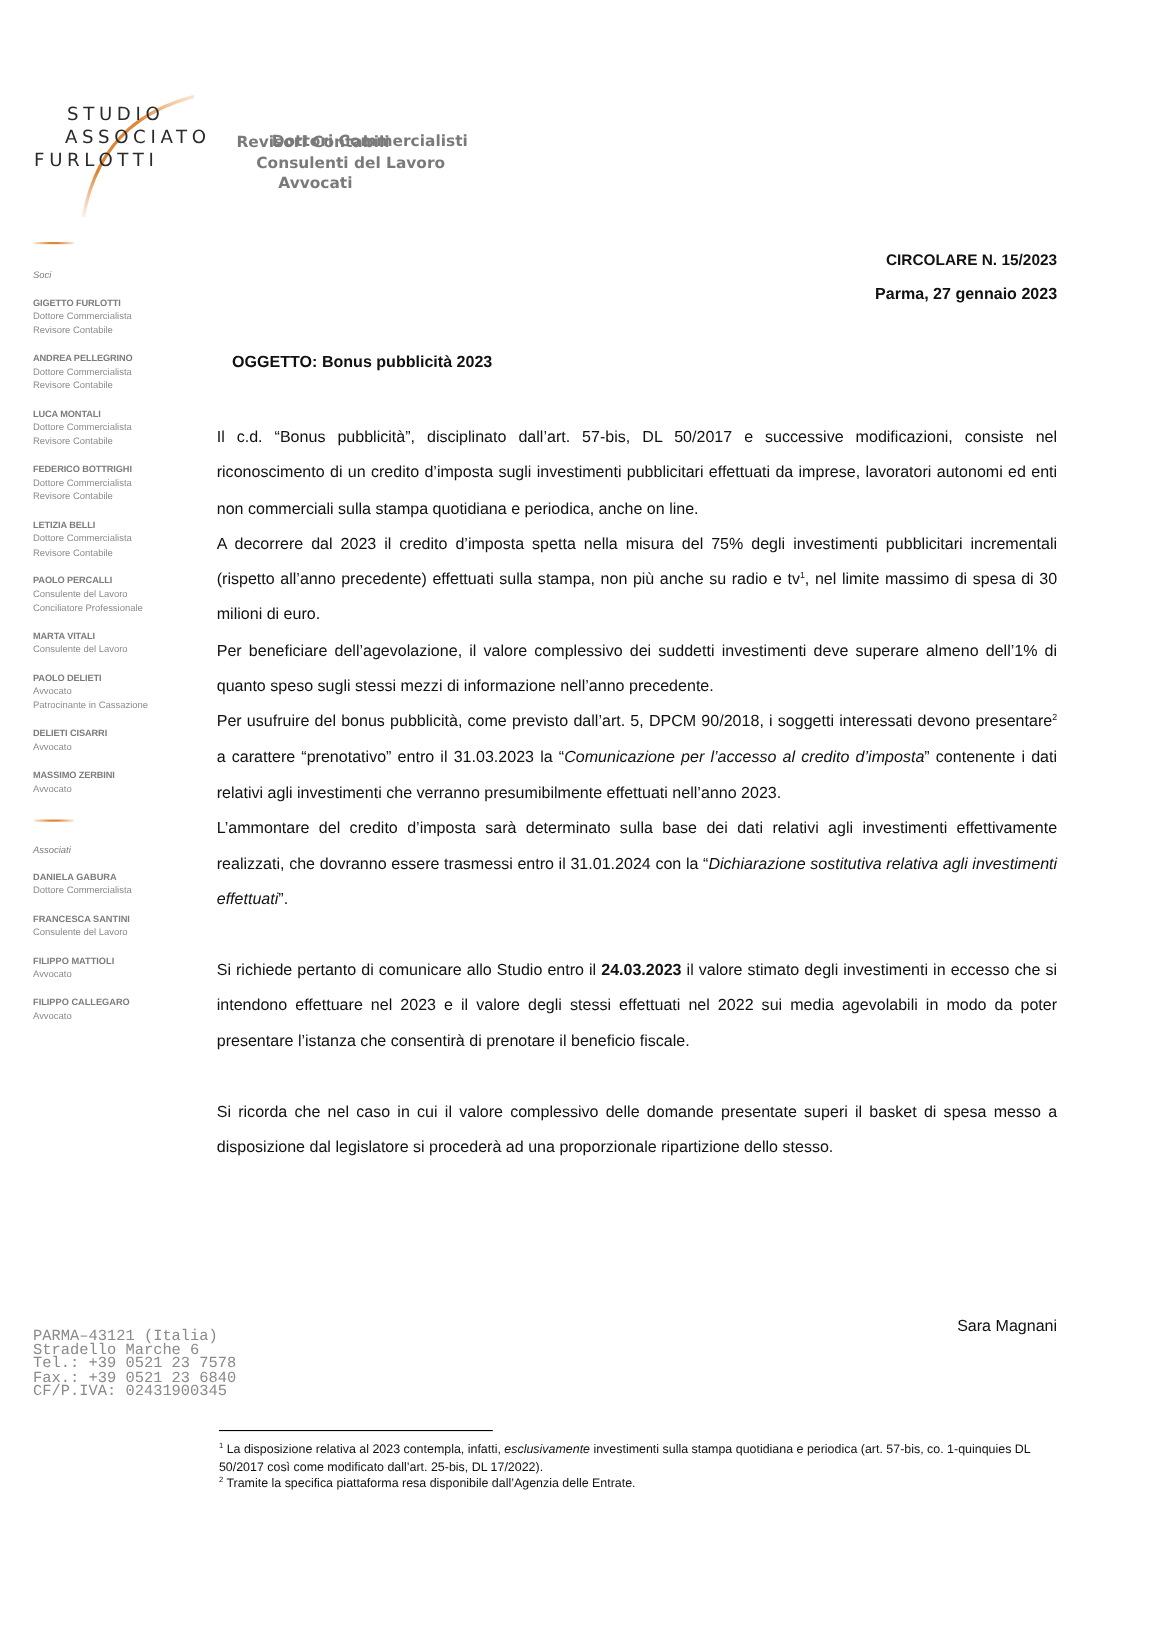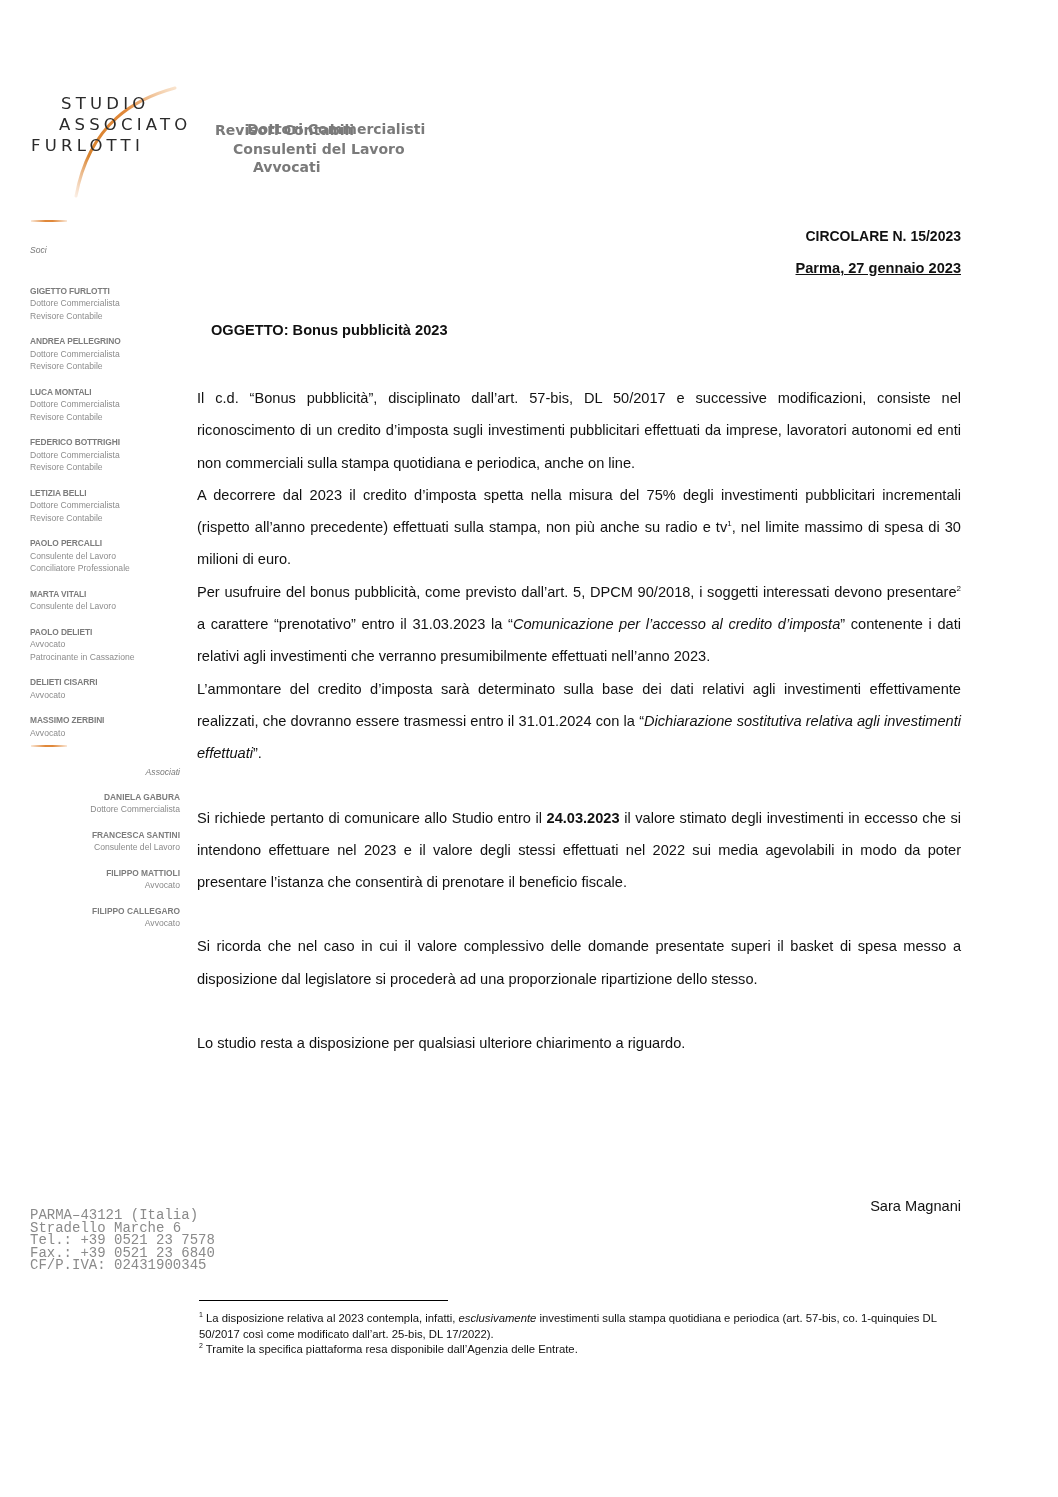"Soci" .sidebar .sec-title { margin-bottom: 28px -> 12px }
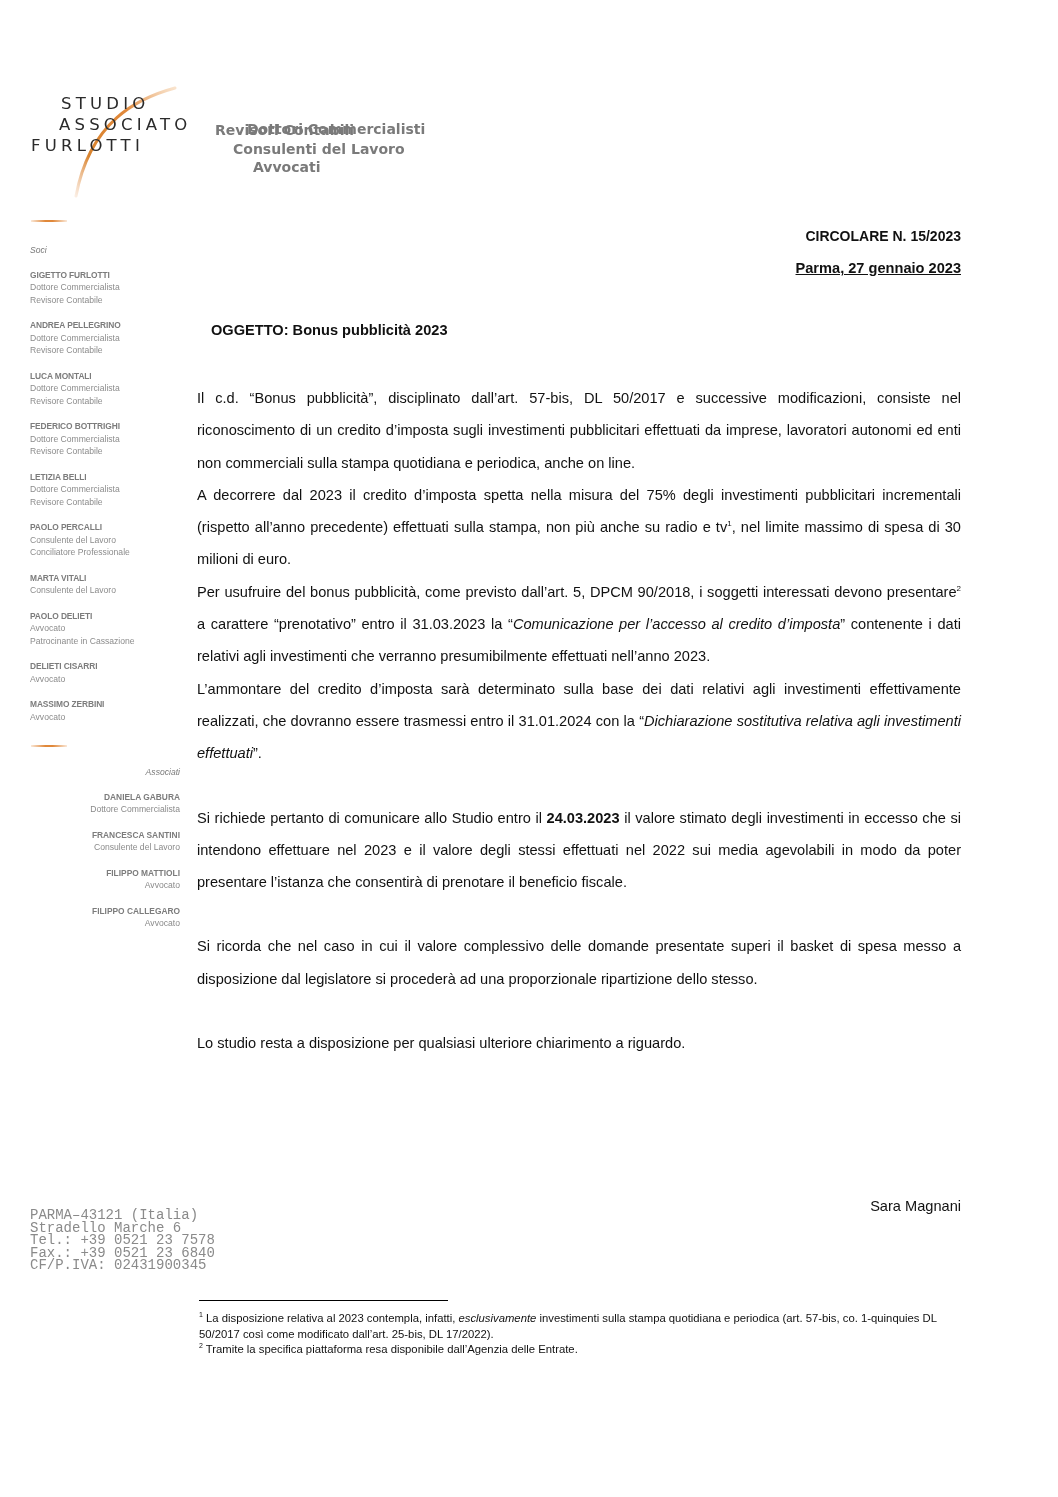"Parma, 27 gennaio 2023" .date { text-decoration: underline -> none }
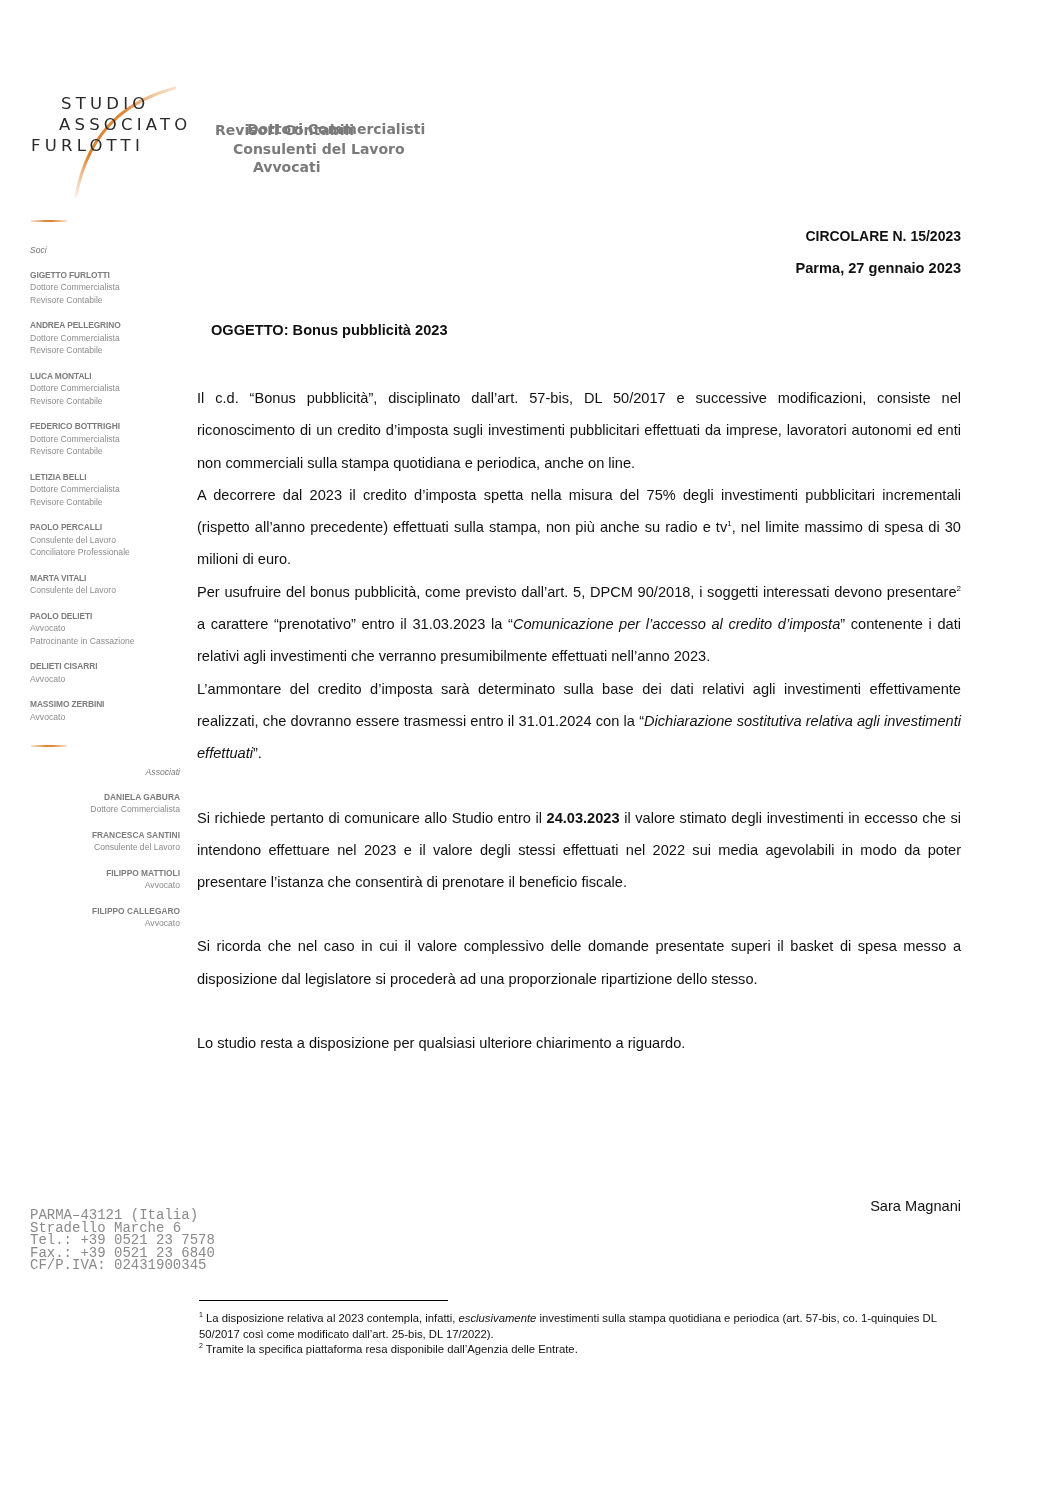"Per beneficiare dell’agevolazione, il" p { html: none -> <p>Per beneficiare dell’agevolazione, il valore complessivo dei suddetti investimenti deve superare almeno dell’1% di quanto speso sugli stessi mezzi di informazione nell’anno precedente.</p> }
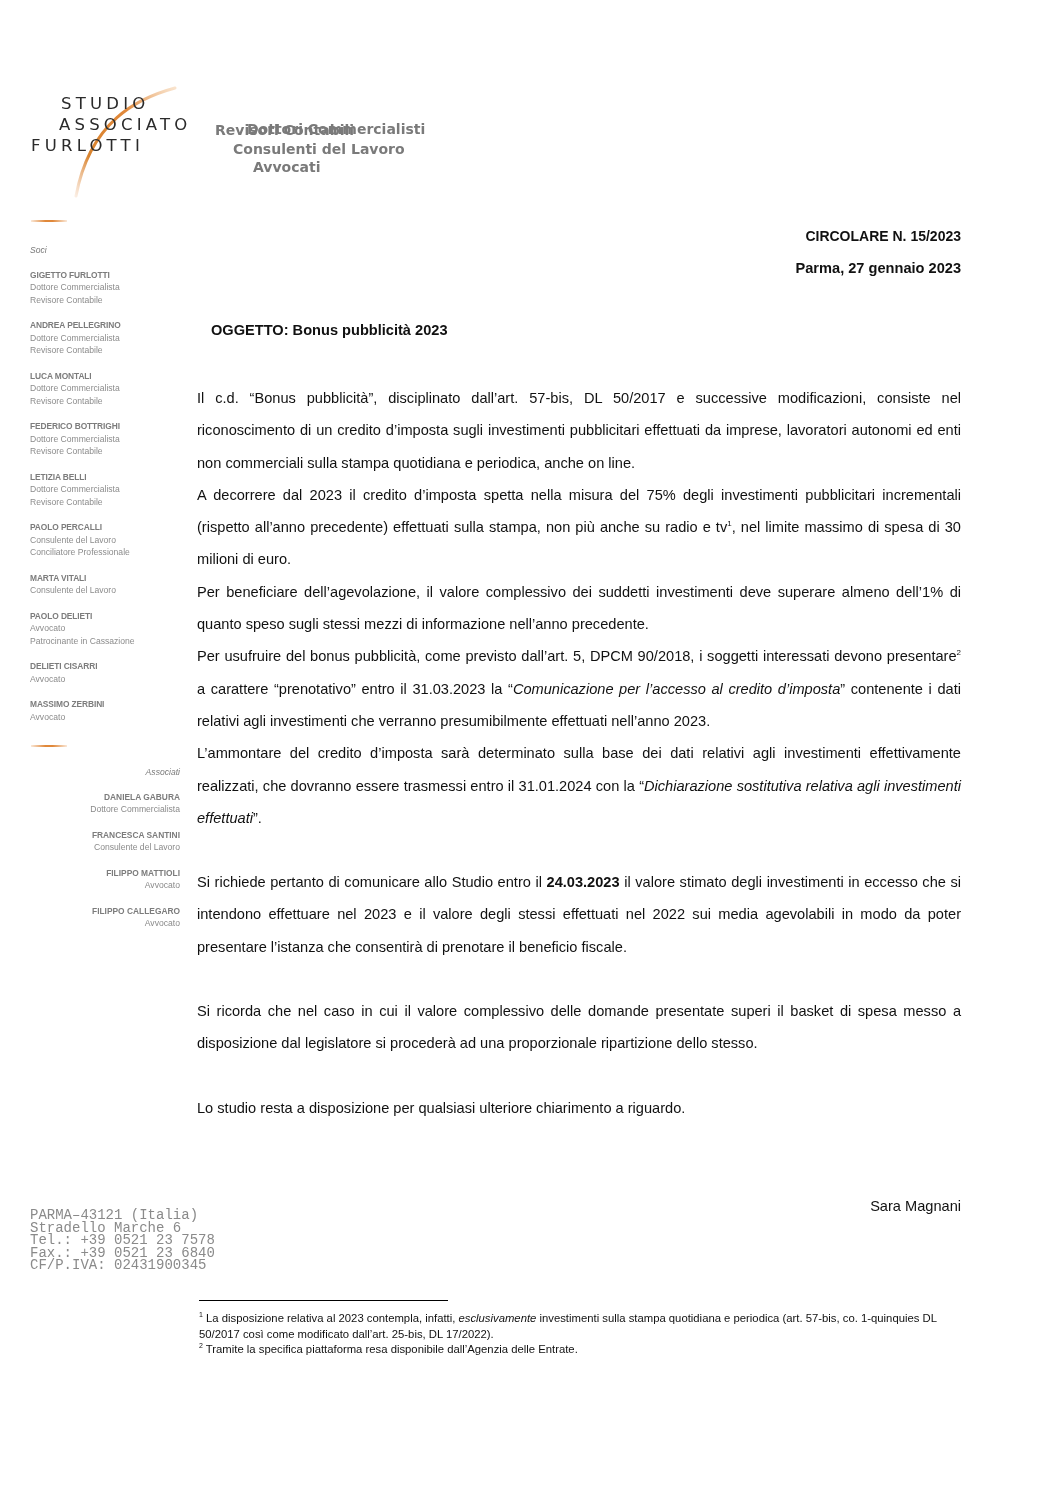"Associati" .associati-block { text-align: right -> none }
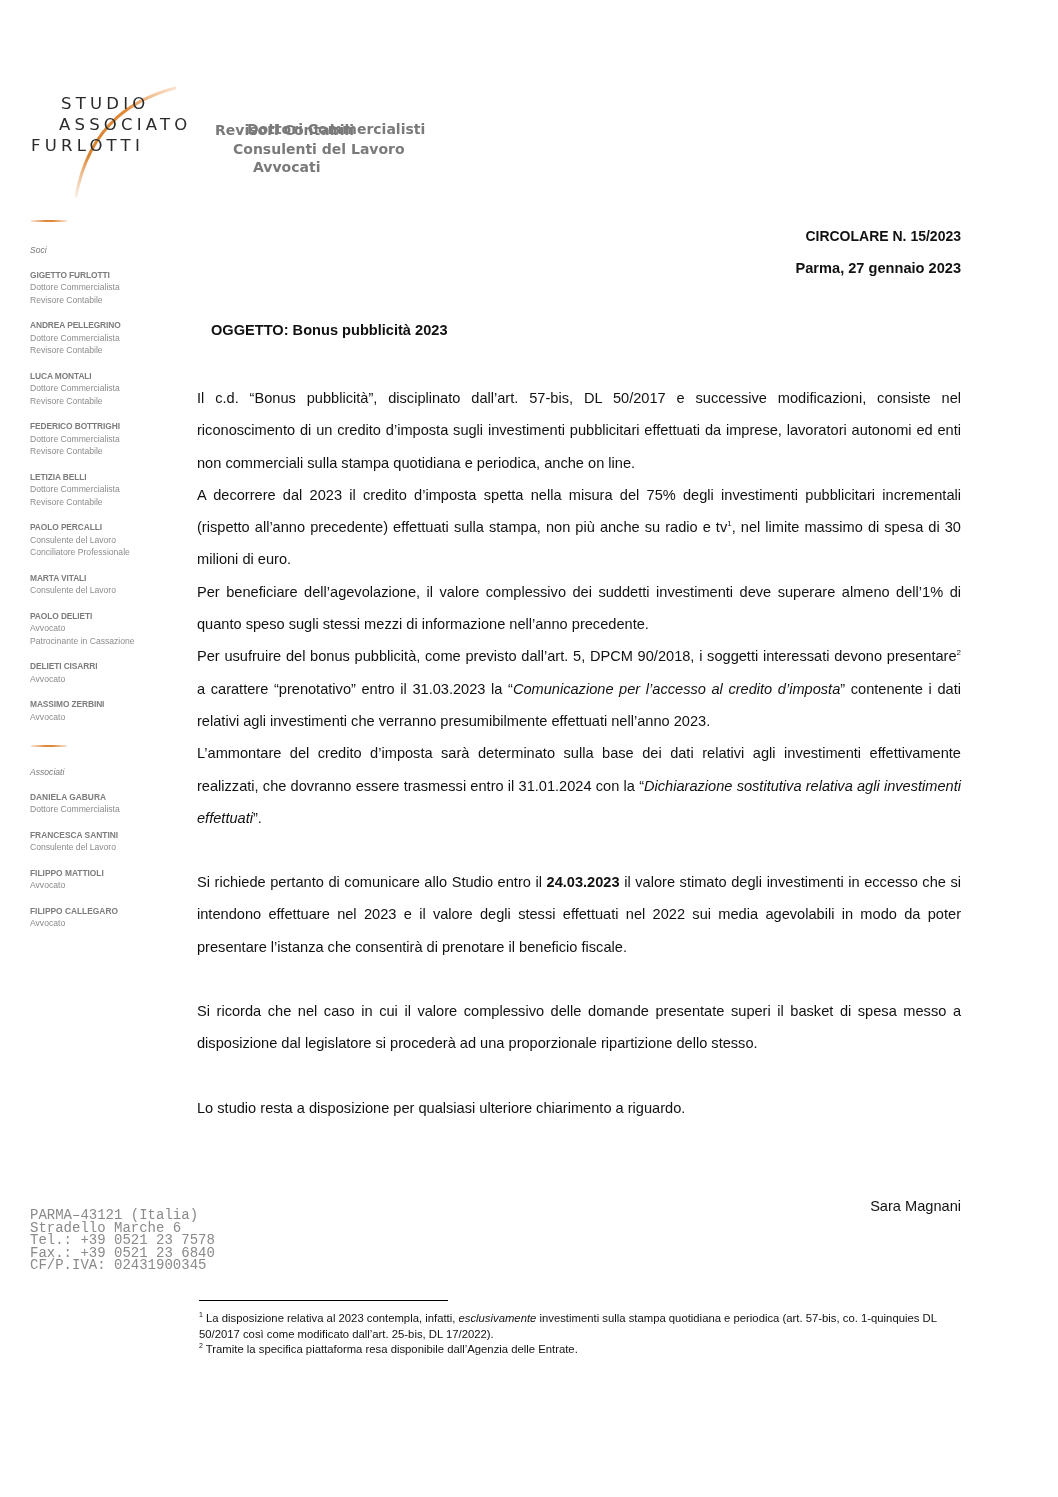"Lo studio resta a disposizione" p { html: <p>Lo studio resta a disposizione per qualsiasi ulteriore chiarimento a riguardo.</p> -> none }
